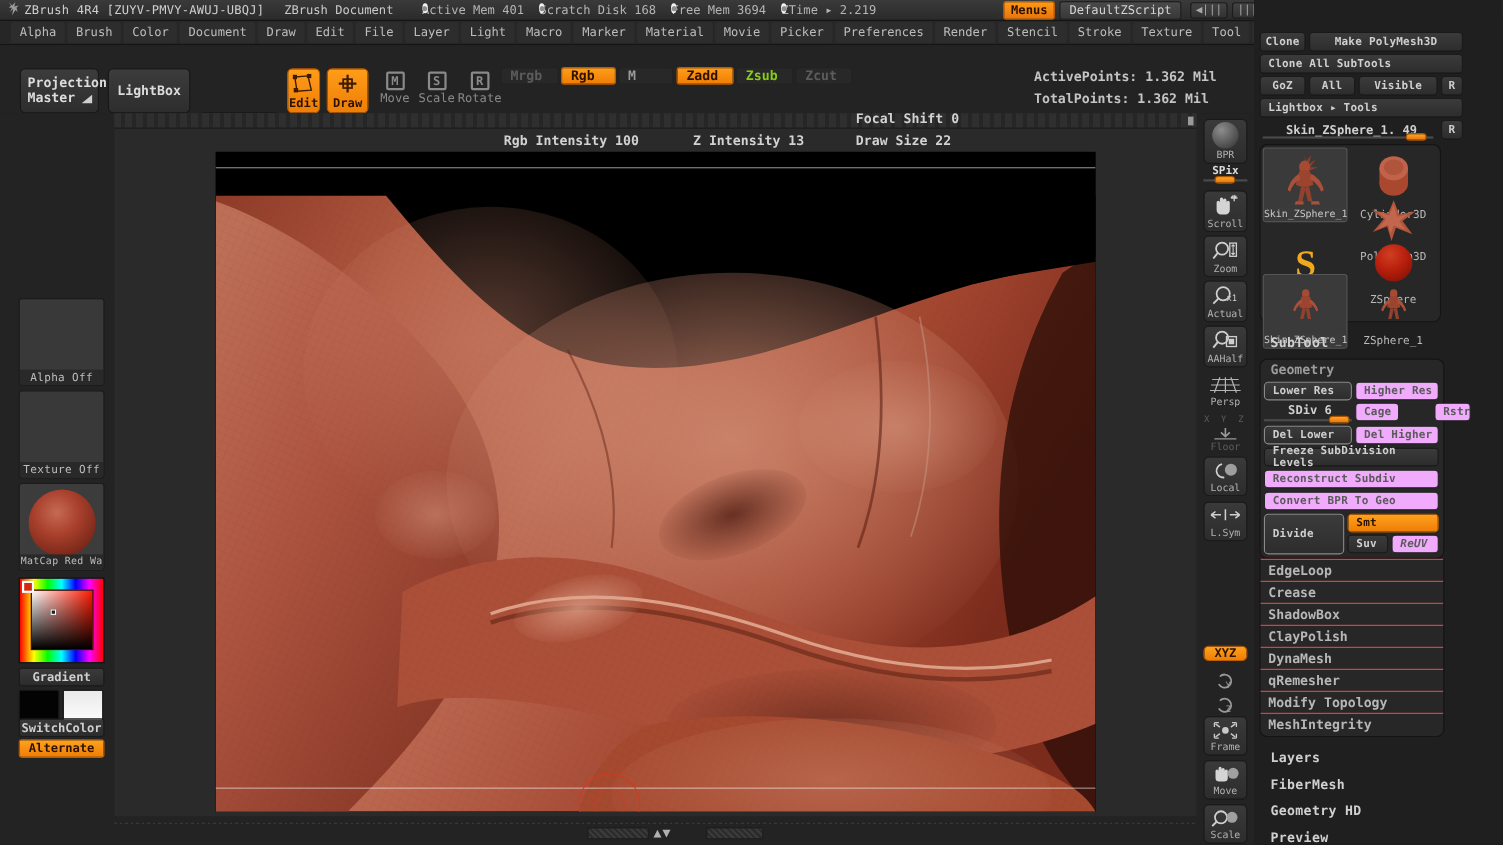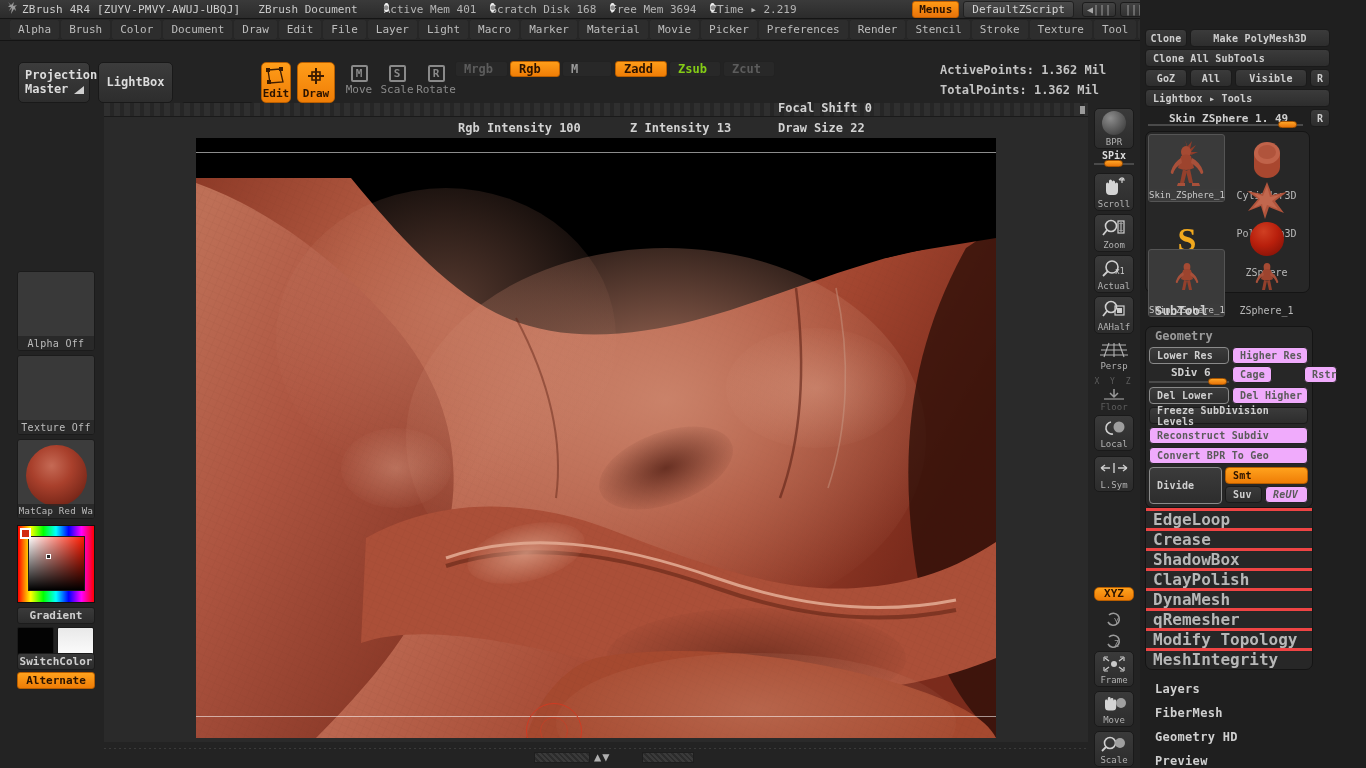"EdgeLoop" .list-row { border-top: 3px solid #ef4444 -> 1px solid #ef4444; font-size: 16px -> 12px }
